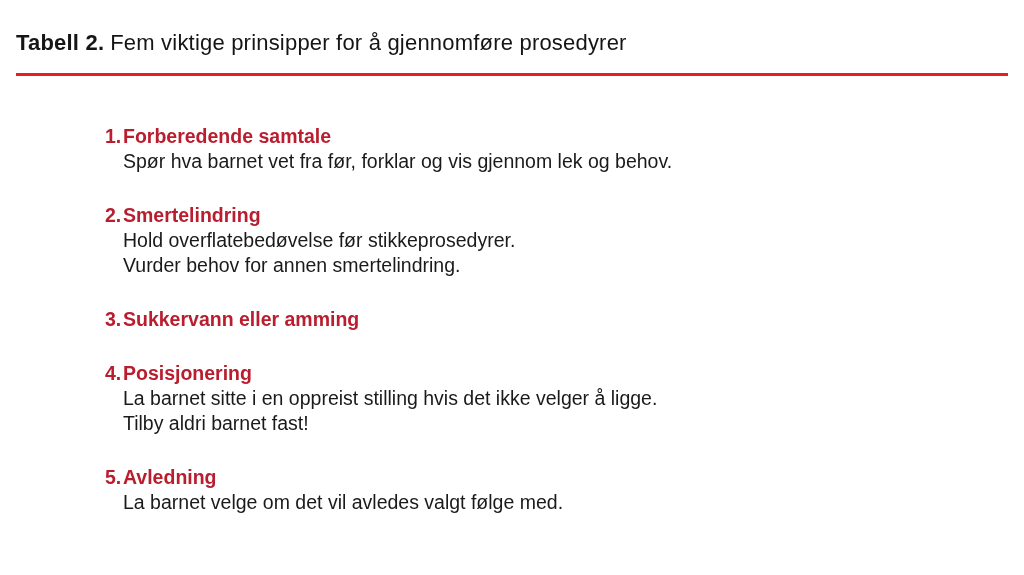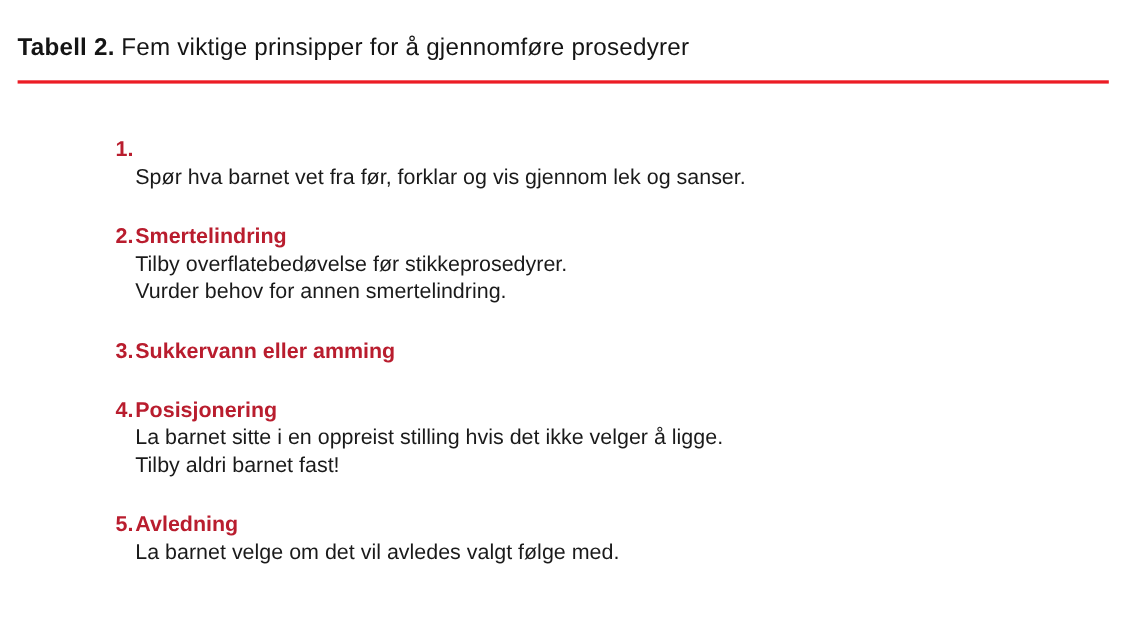"Forberedende samtale" span { html: none -> <span>Forberedende samtale</span> }
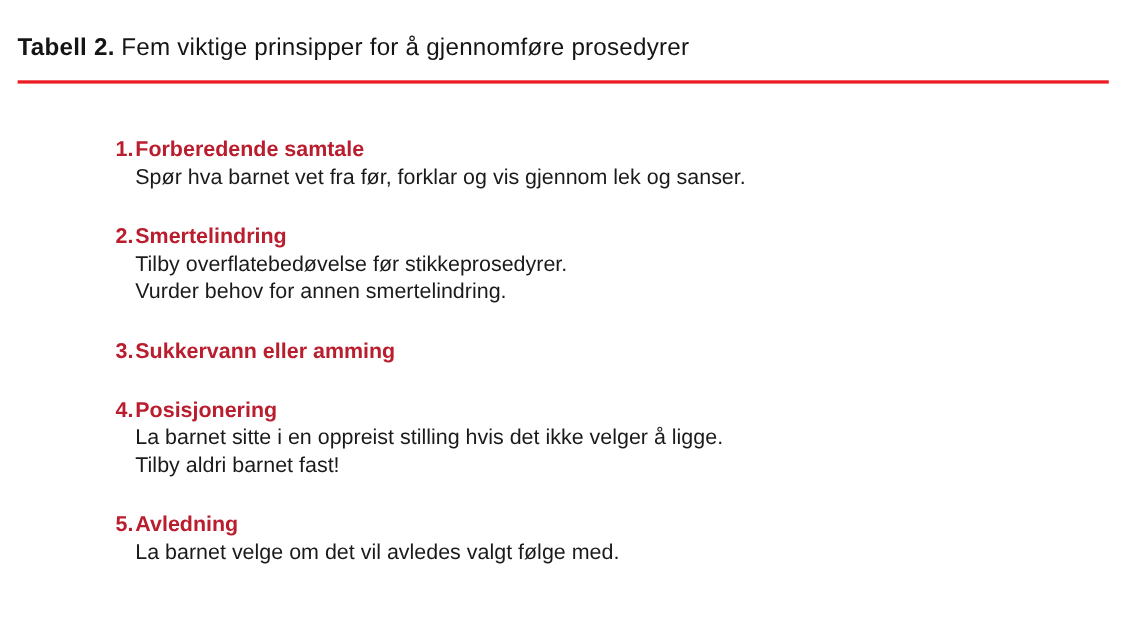"Spør hva barnet vet fra" div { text: sanser -> behov }
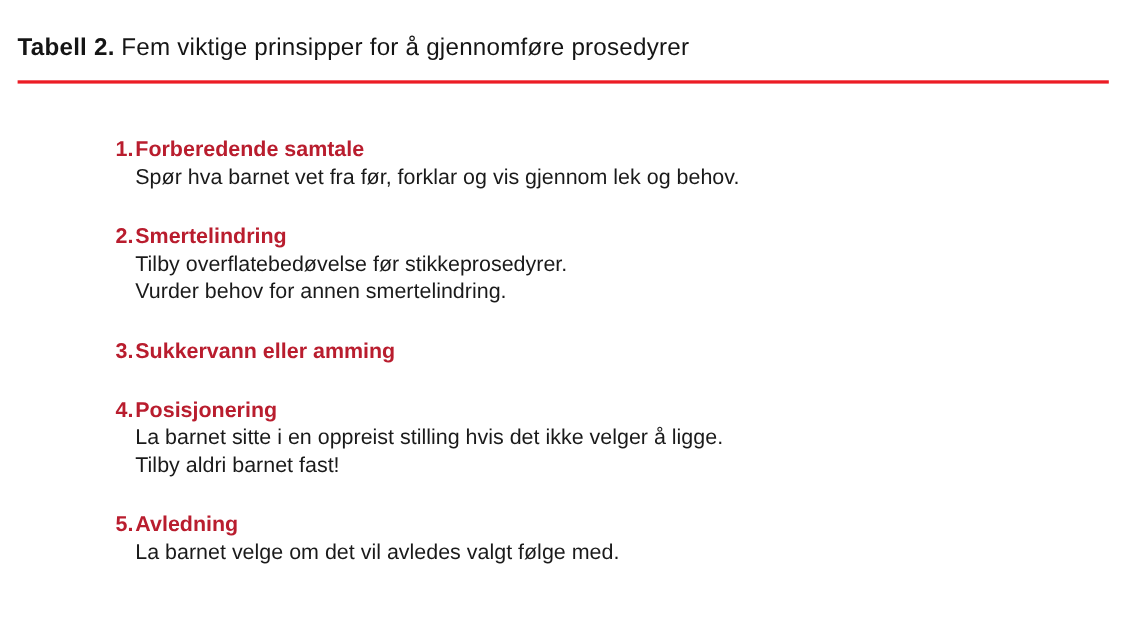"Tilby overflatebedøvelse før" div { text: Tilby -> Hold }
